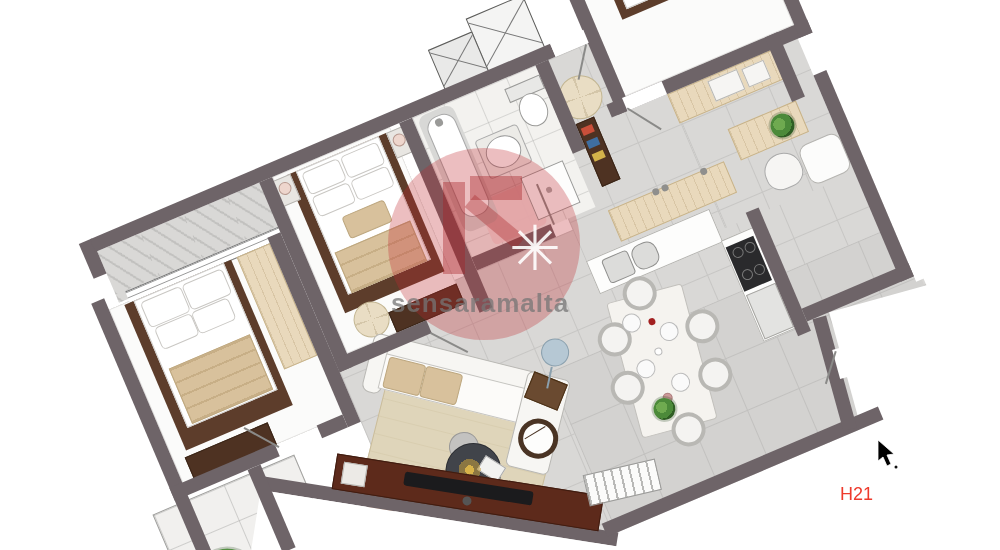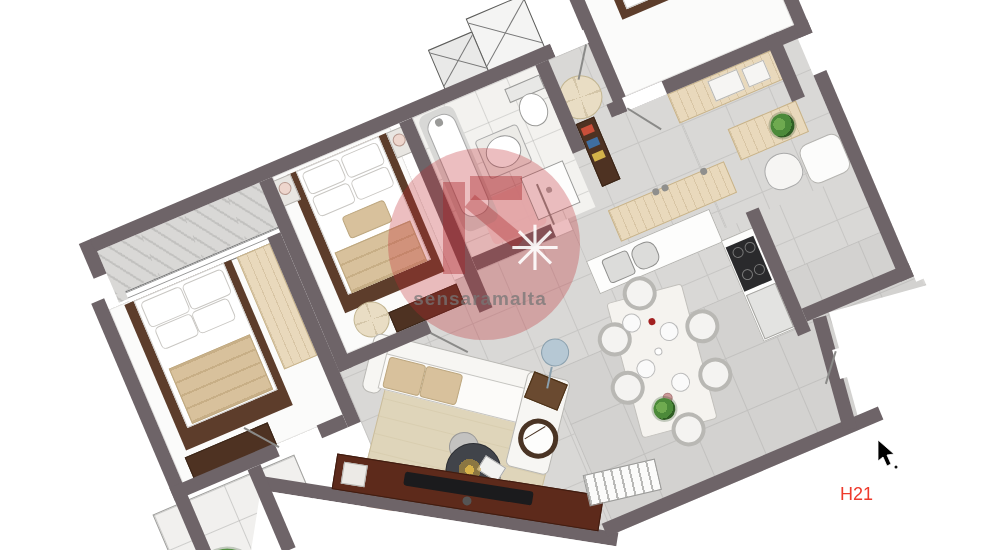"sensaramalta" #watermark-text { font-size: 19px -> 26px }
